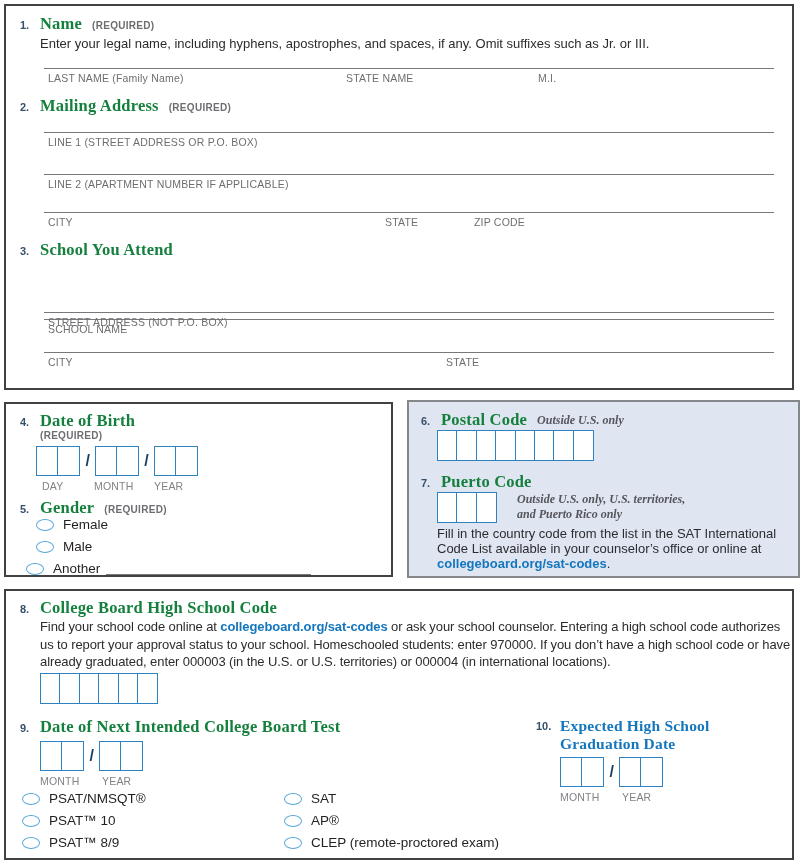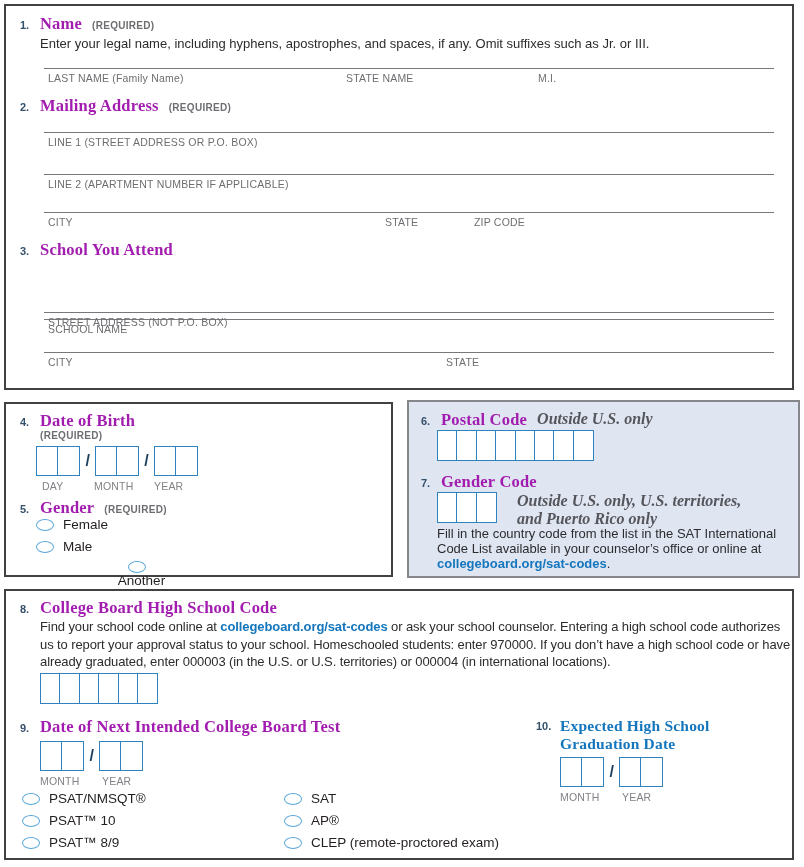"Name" .title { color: #a21caf -> #15803d }
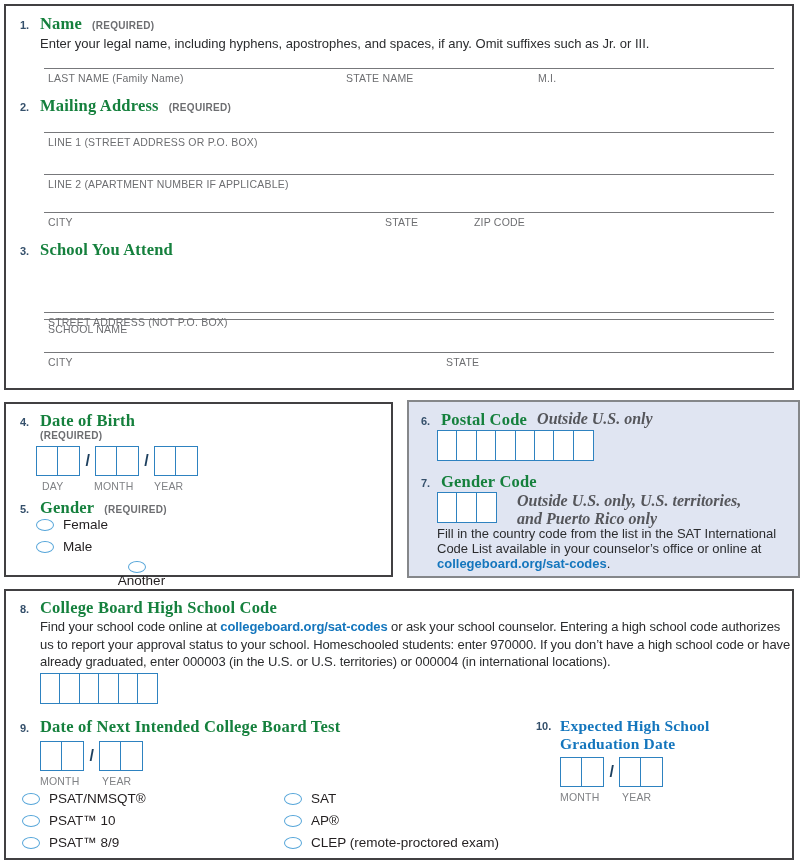"Outside U.S. only" .note { font-size: 16px -> 12px }
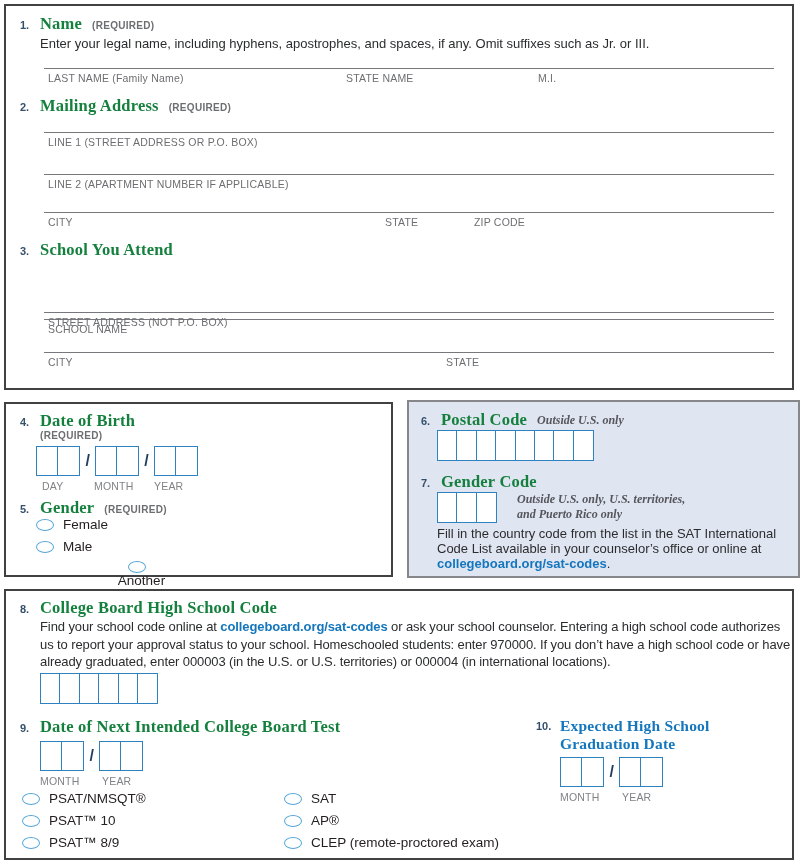"Gender Code" span.title { text: Gender -> Puerto }
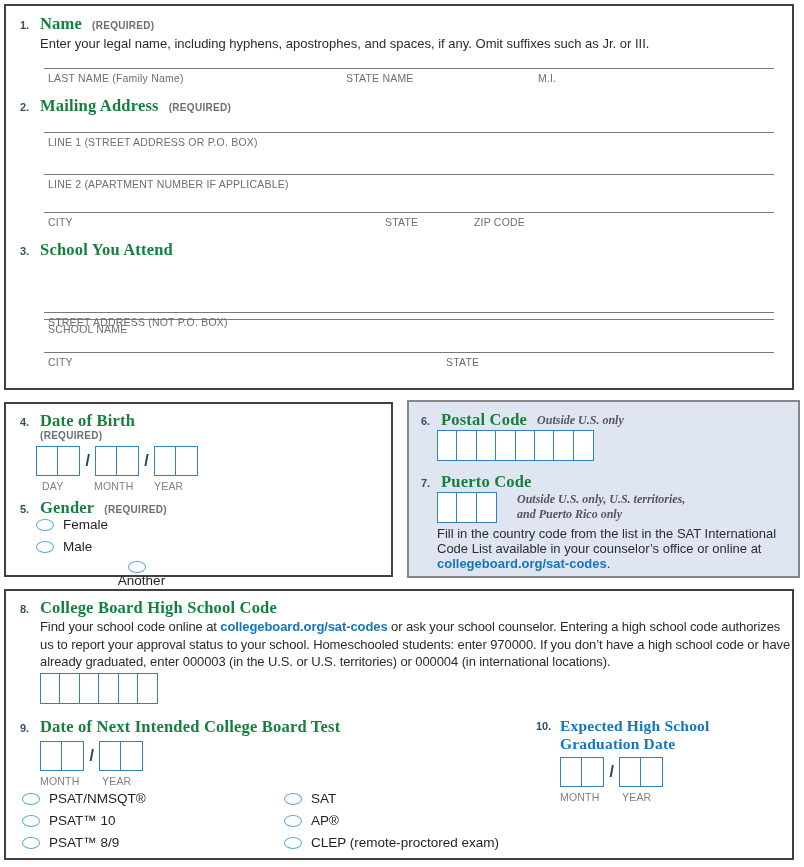"Another" div.optrow { flex-direction: column -> none; left: 30px -> 20px }
